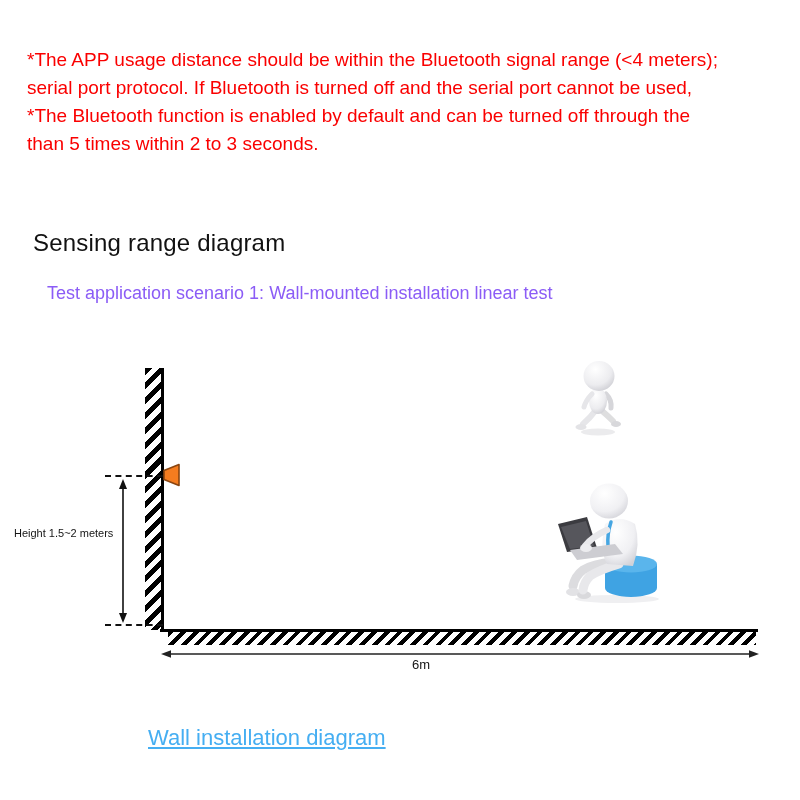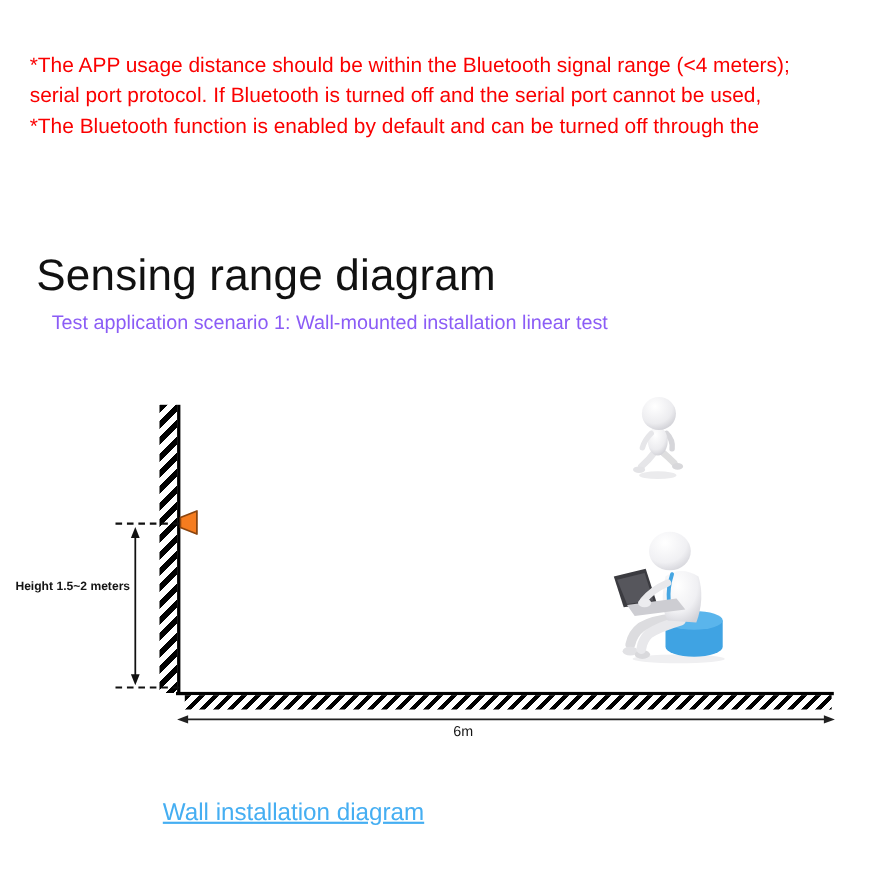"than 5 times within 2" div.wline { html: none -> <div>than 5 times within 2 to 3 seconds.</div> }
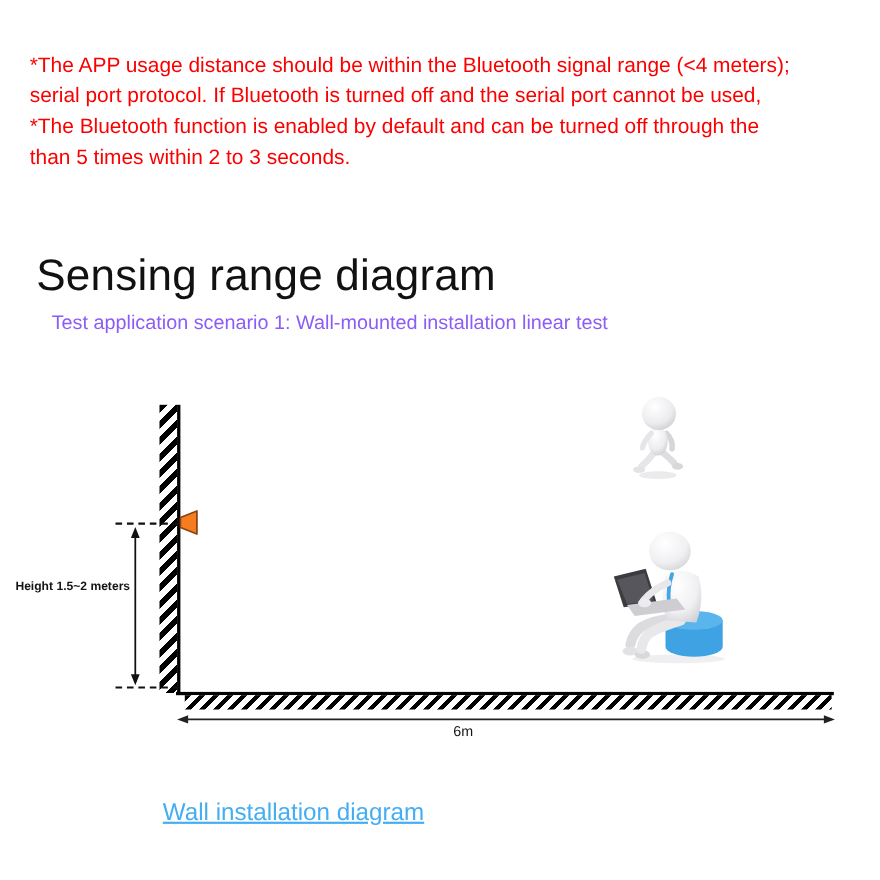"Sensing range diagram" .title { font-size: 40px -> 24px }
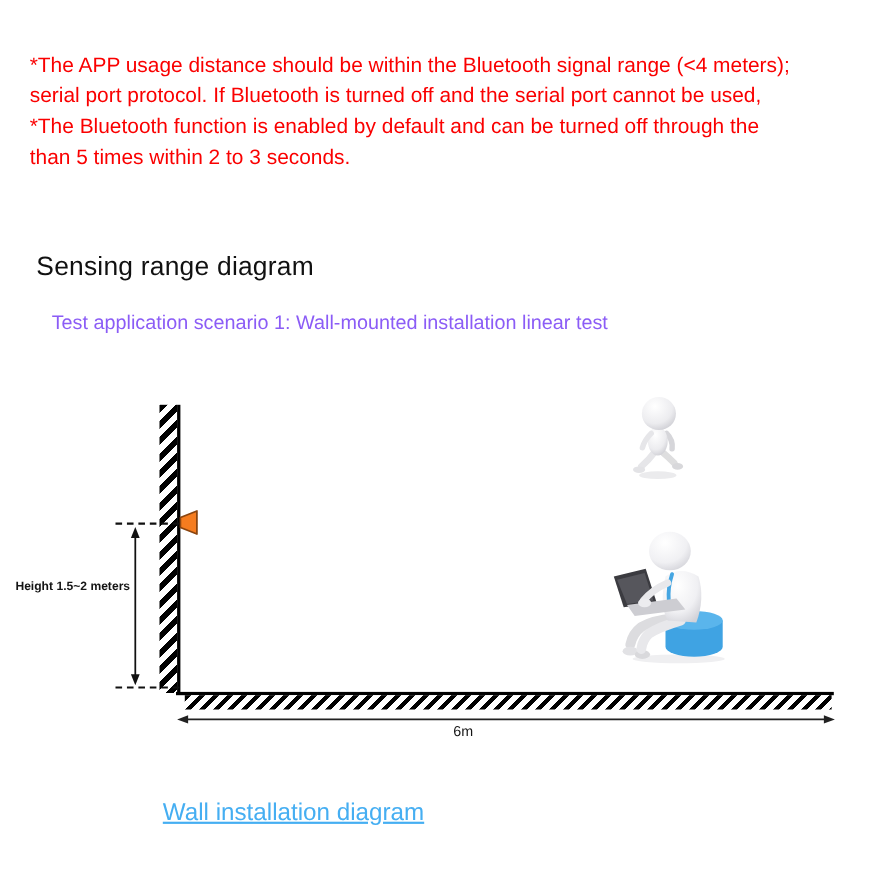"Height 1.5~2 meters" .height-label { font-weight: bold -> none }
